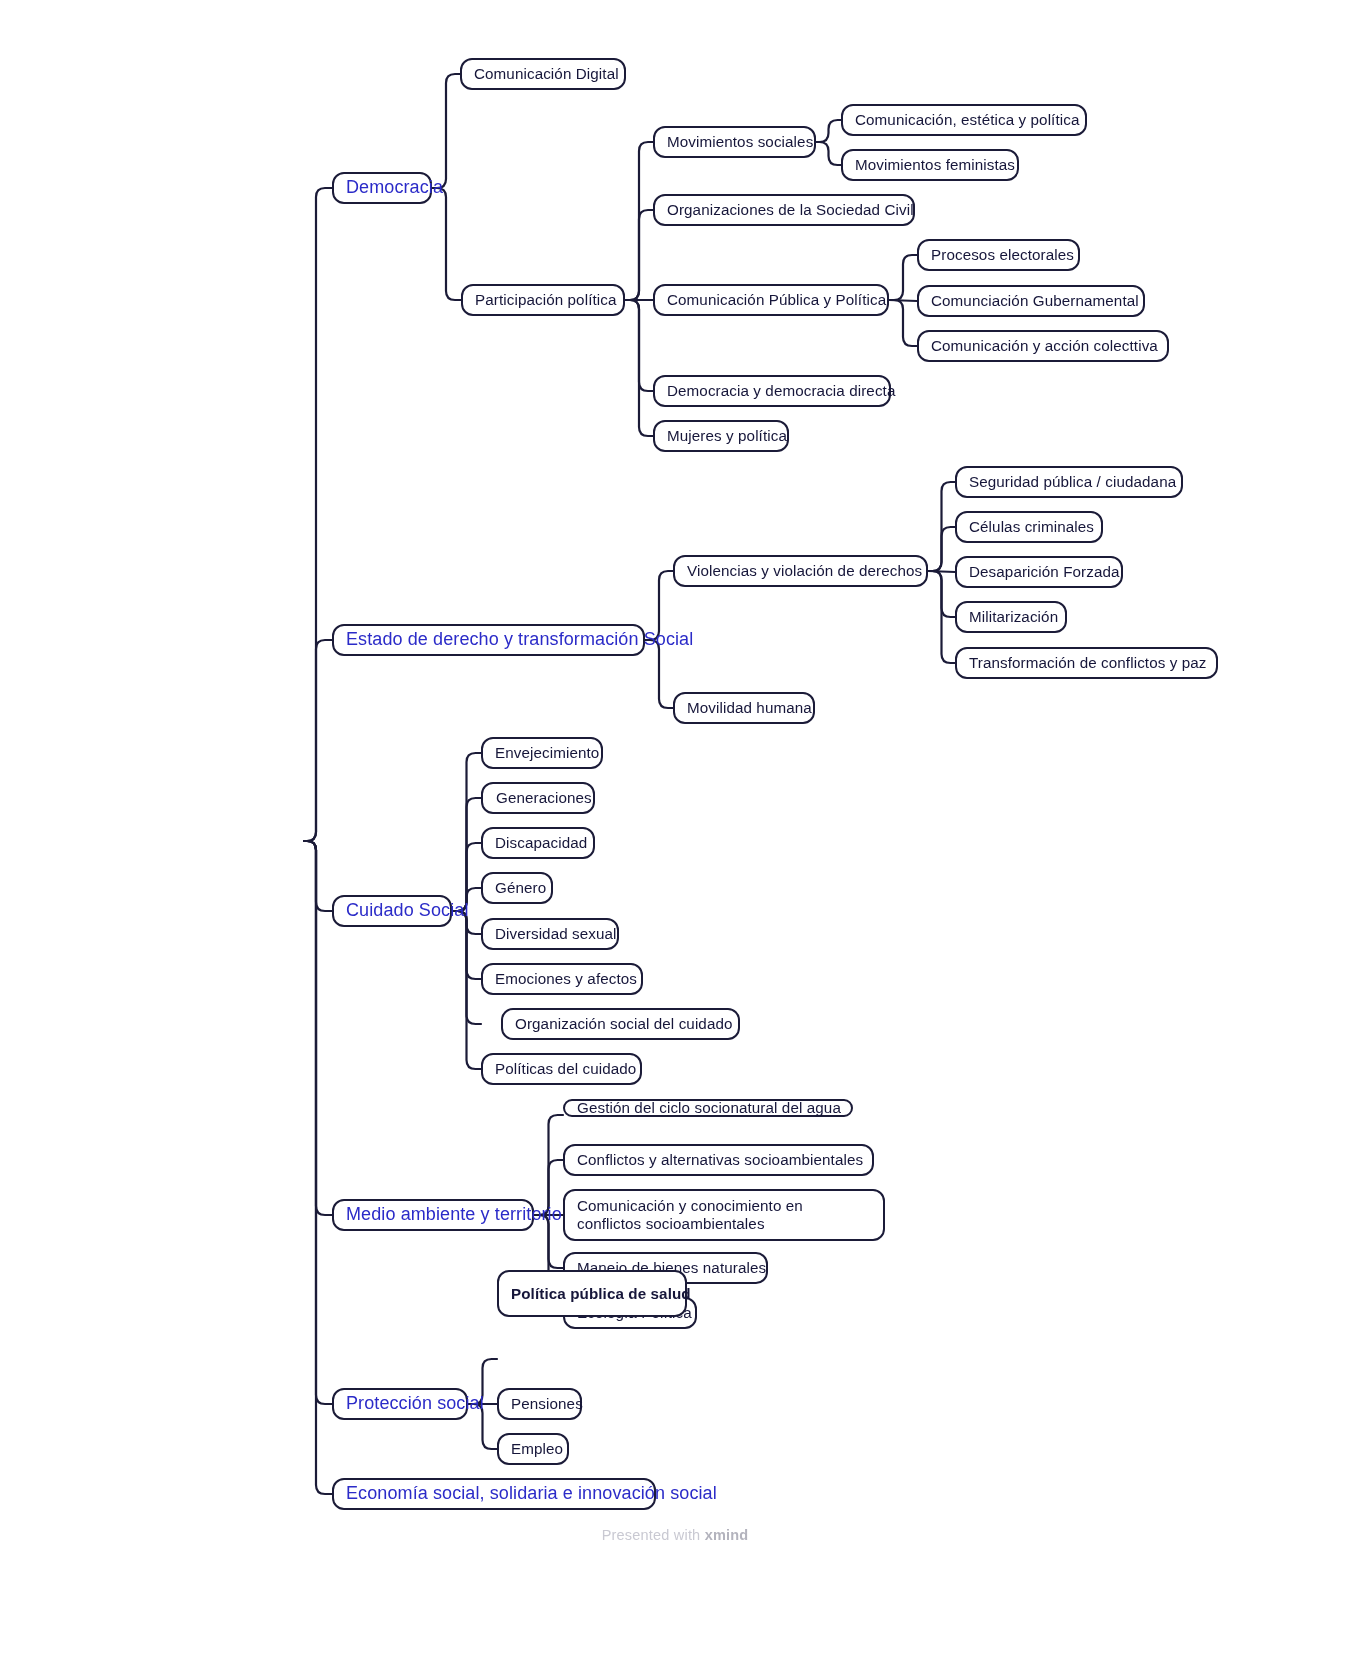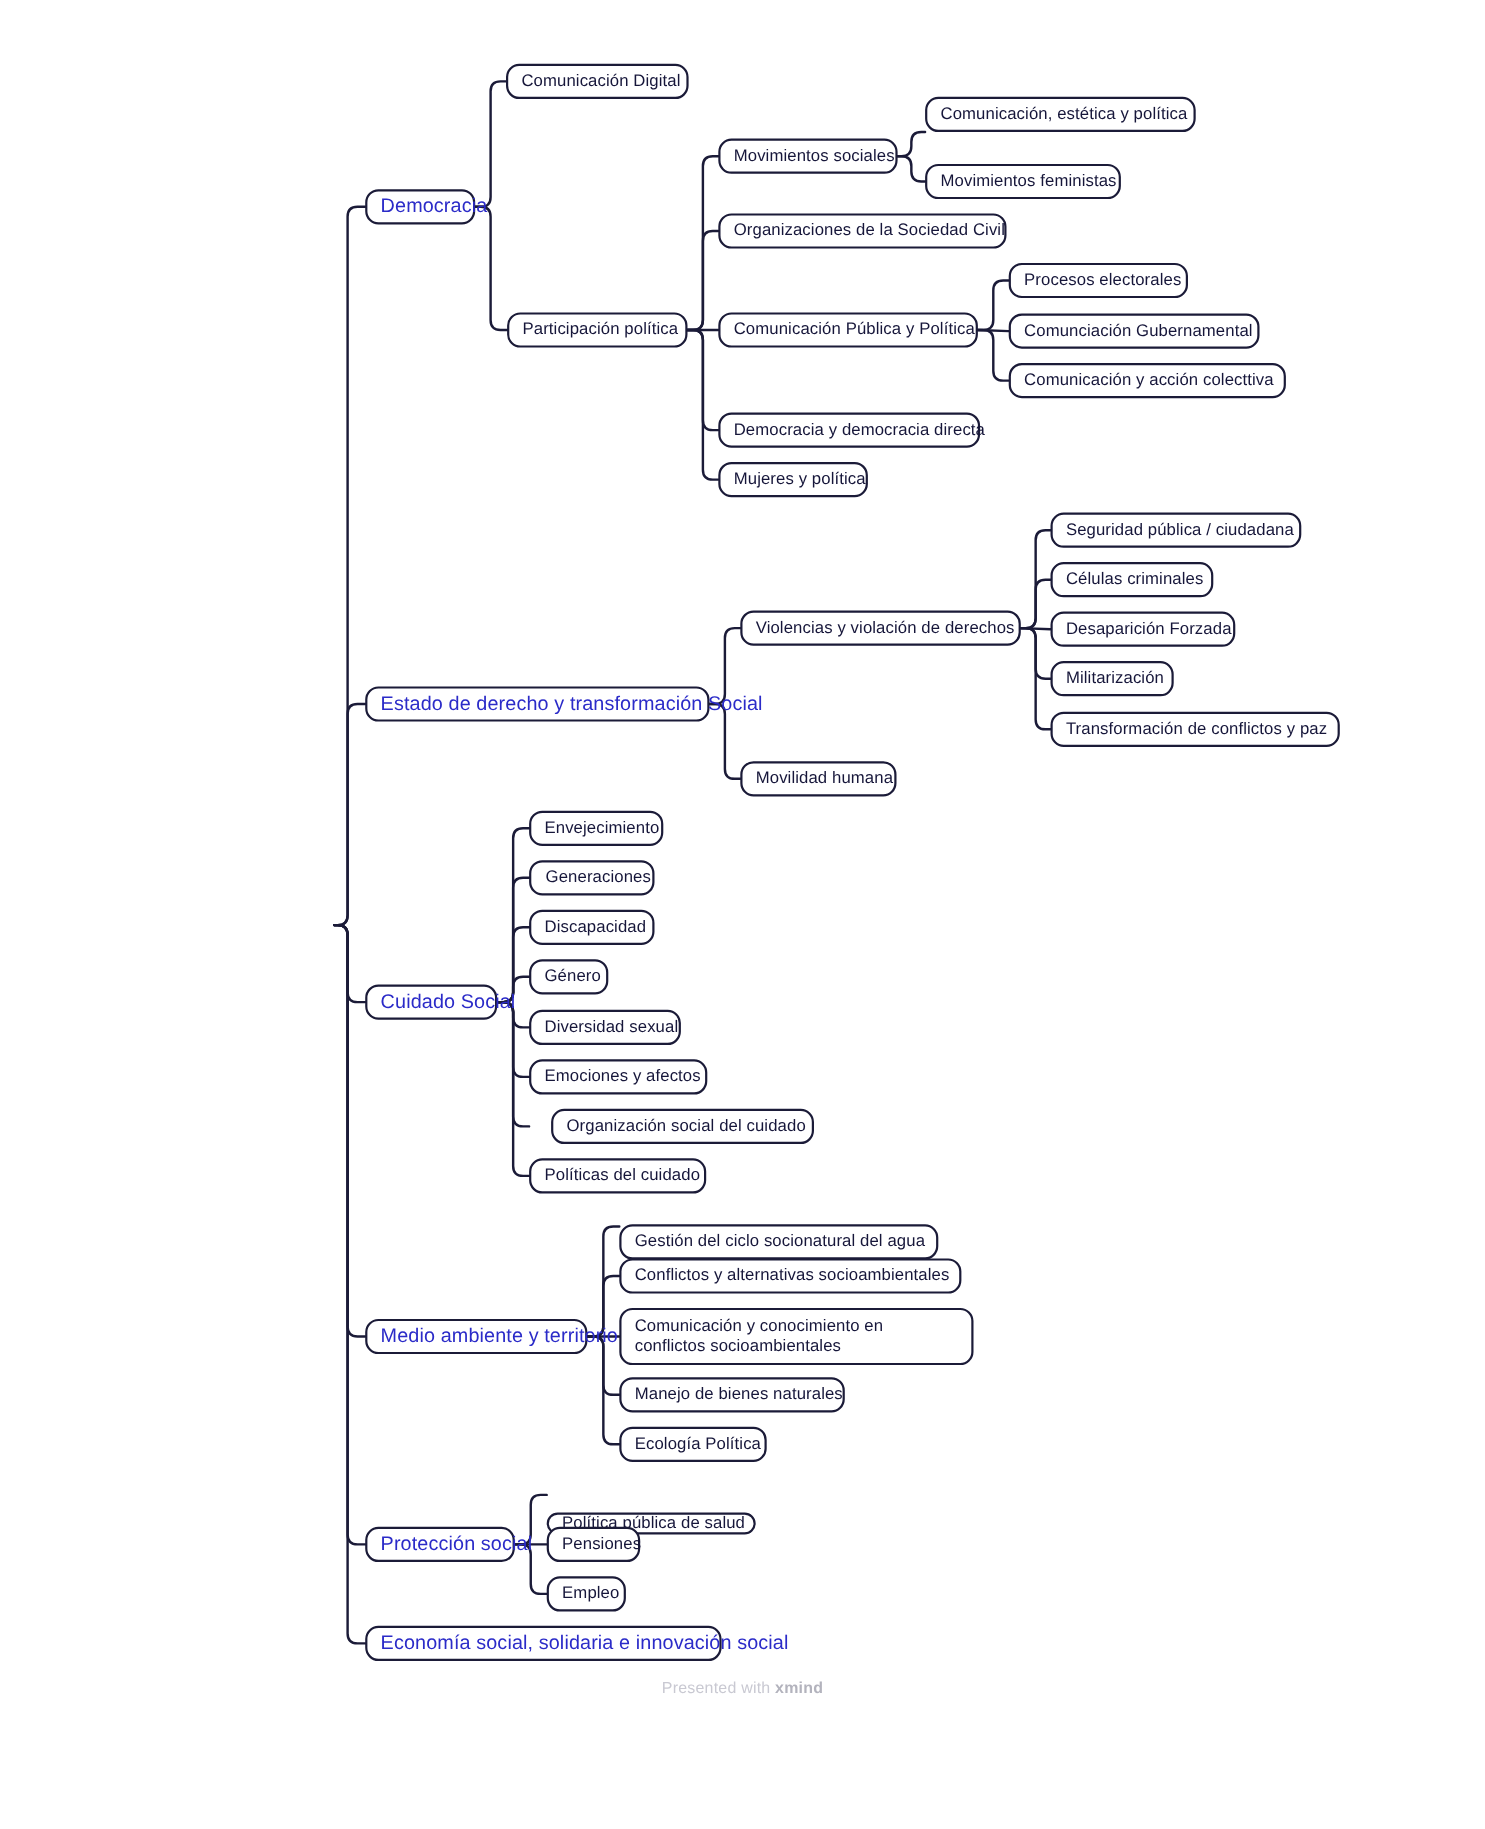"Comunicación, estética y política" div.node { top: 88px -> 104px }
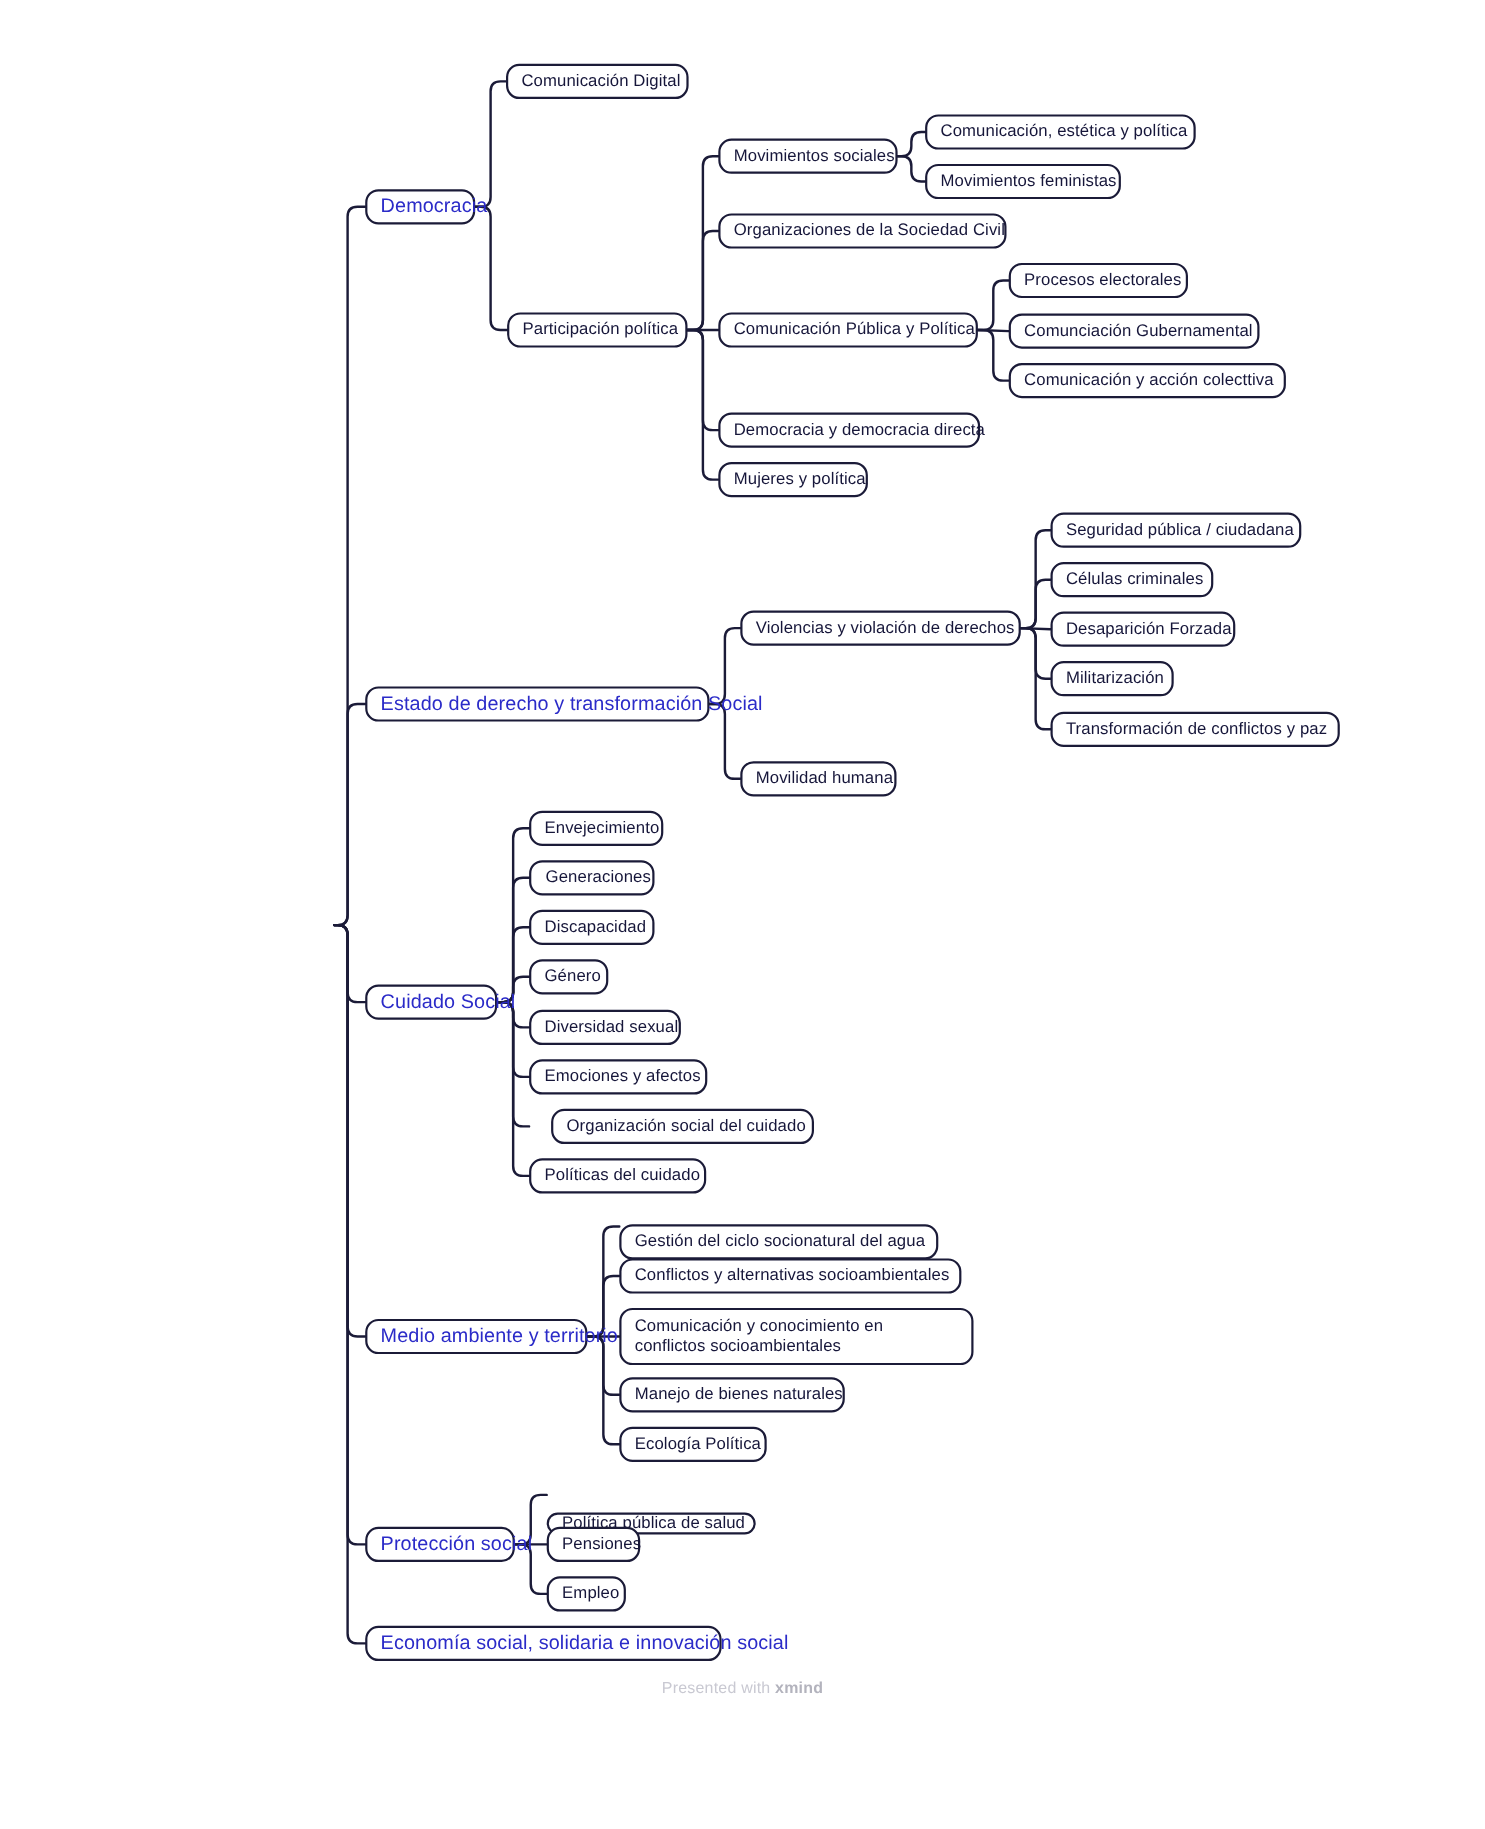"Gestión del ciclo socionatural del" div.node { height: 32px -> 18px; margin-top: 14px -> none }
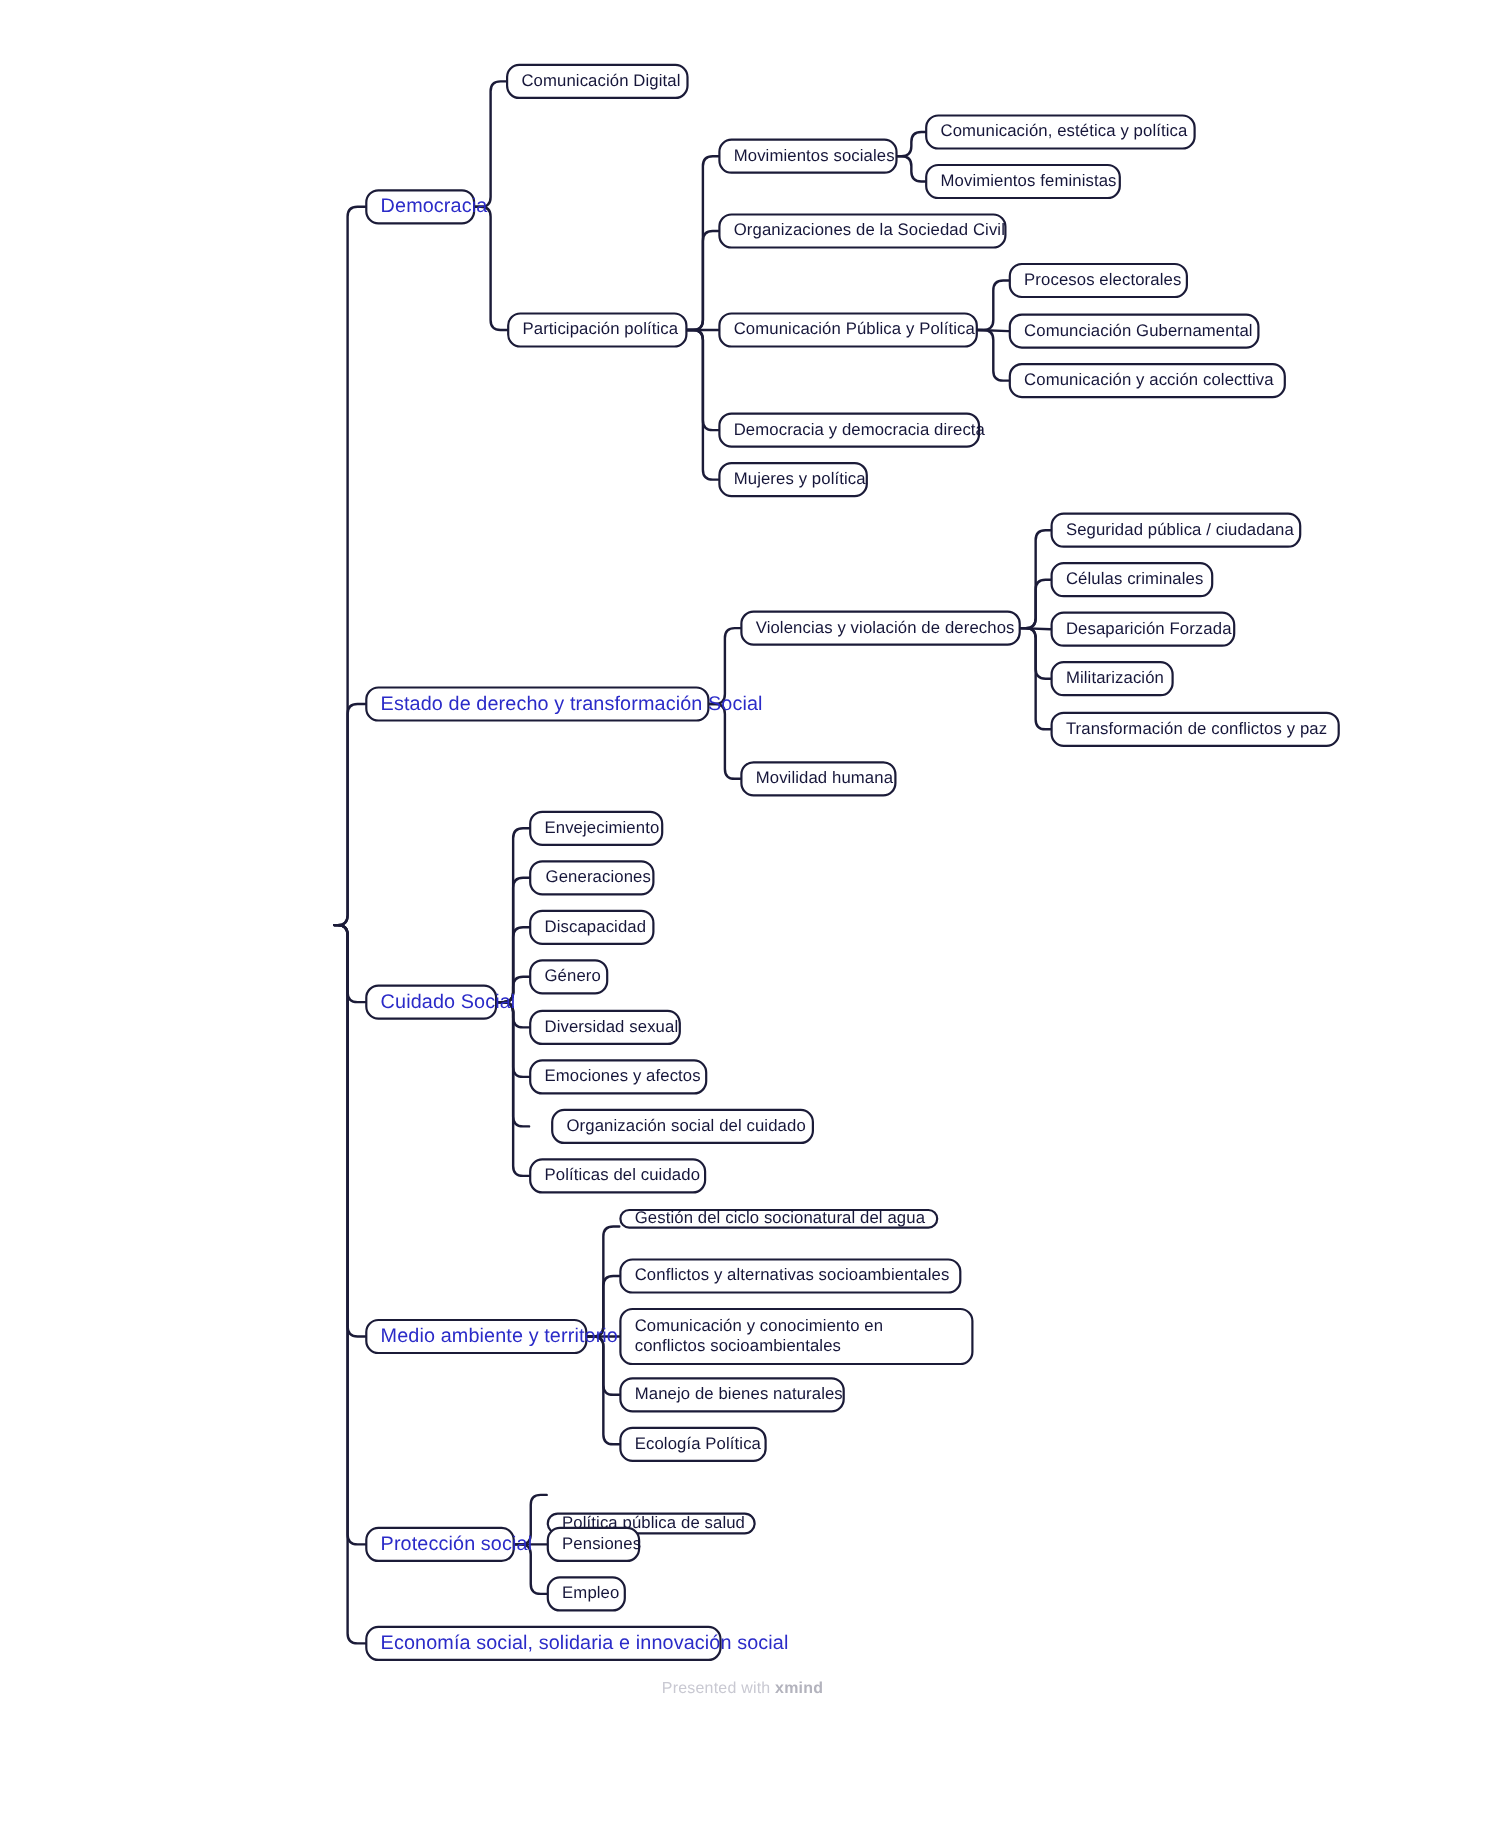"Política pública de salud" div.node { font-weight: none -> bold; height: 20px -> 47px; top: 1375px -> 1270px }
